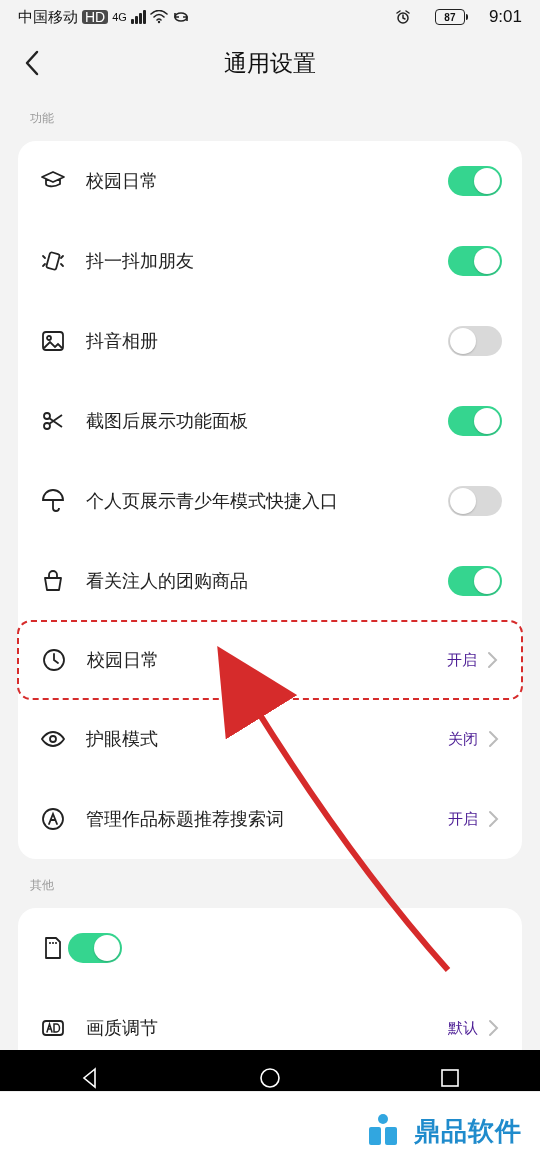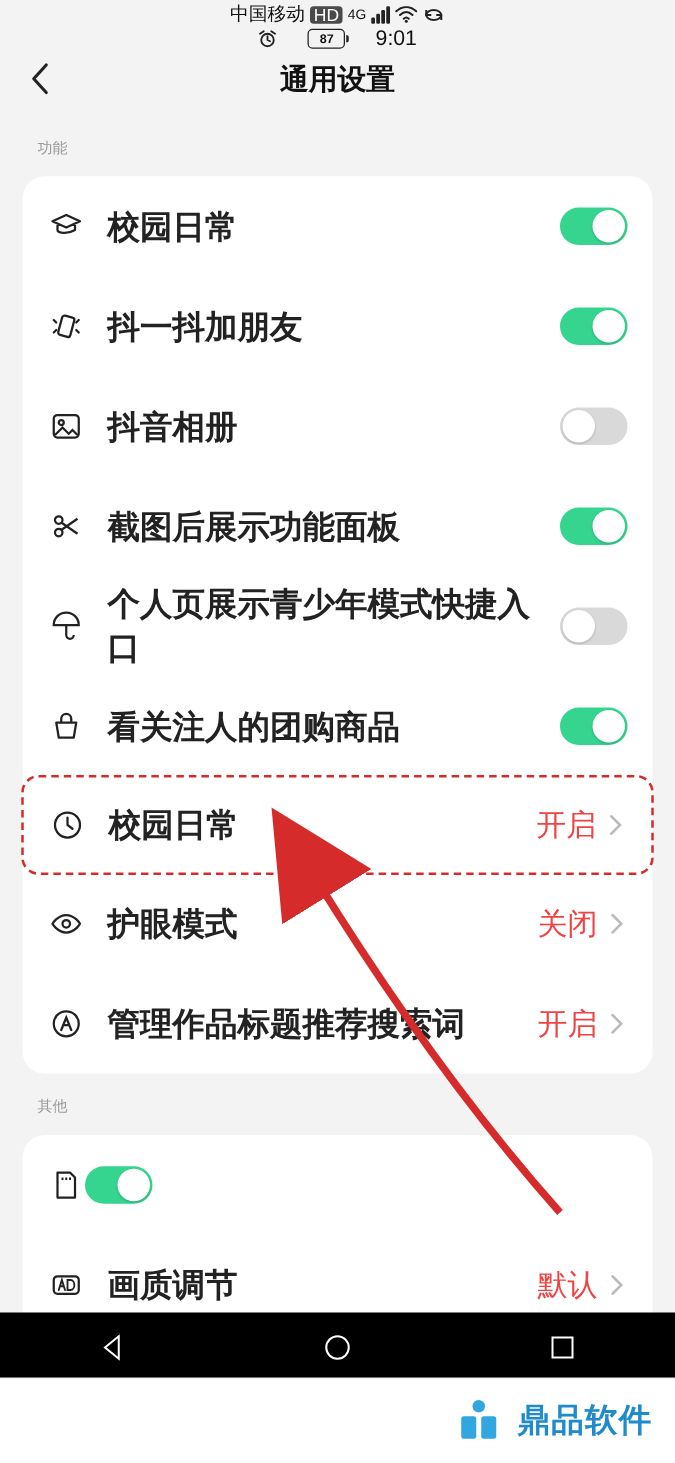"中国移动" .status-bar { flex-direction: column -> none; padding: 2px 18px -> 12px 18px }
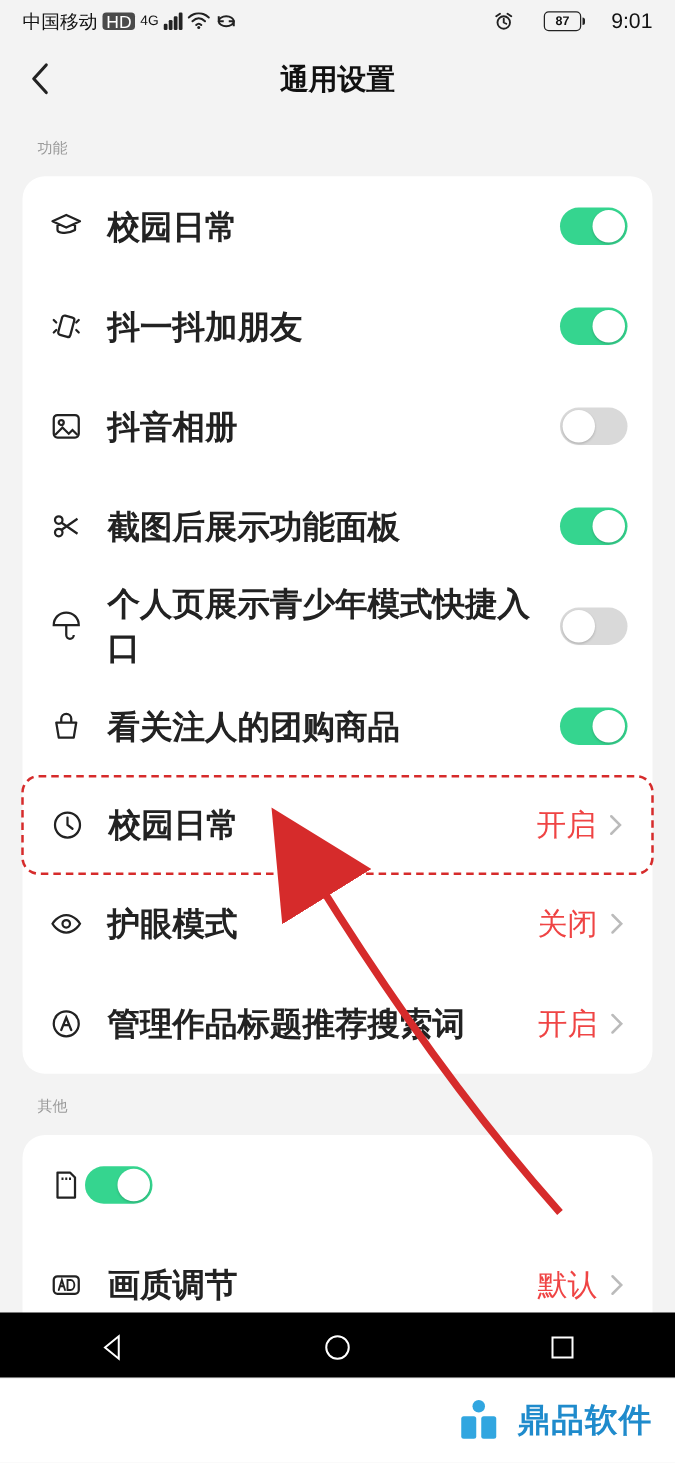"通用设置" .header-title { font-weight: 700 -> 400 }
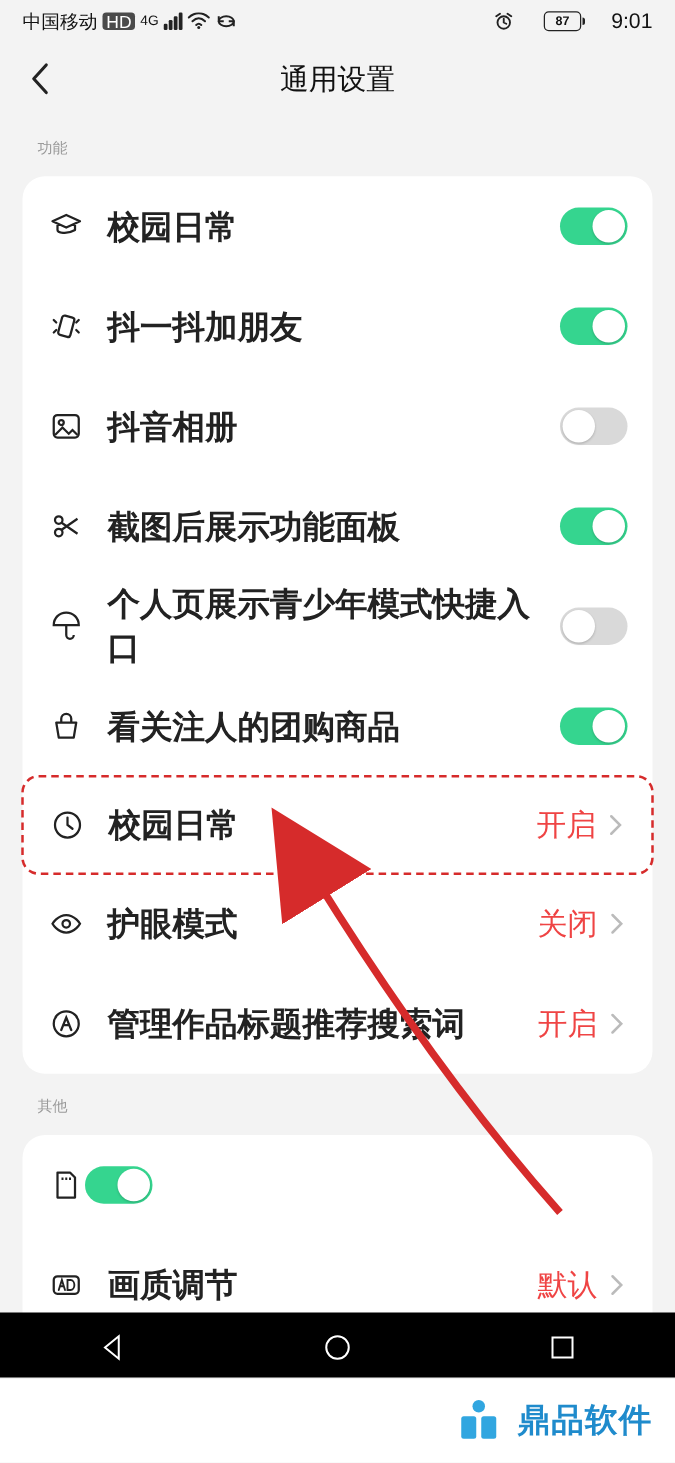"校园日常" .row .label { font-size: 26px -> 18px; font-weight: bold -> none }
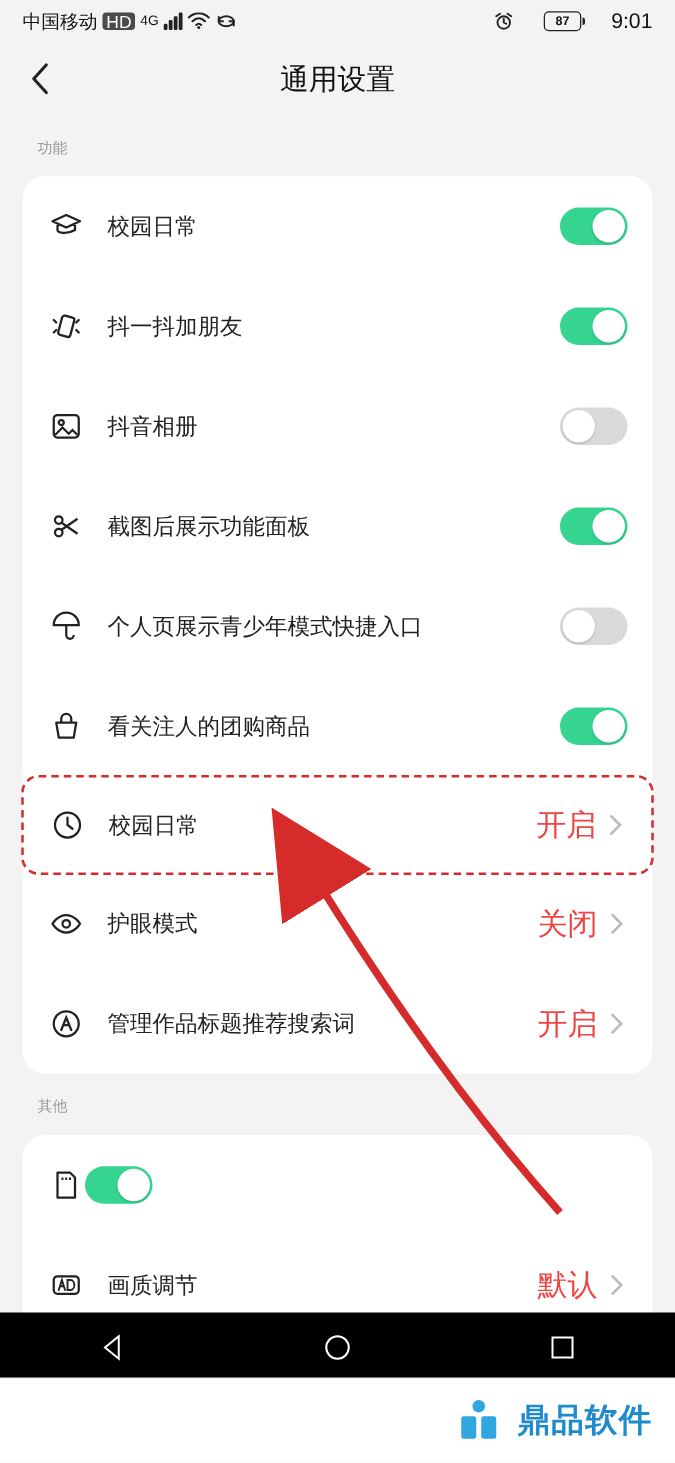"开启" .row .value { color: #ef4444 -> #4c1d95; font-size: 24px -> 15px }
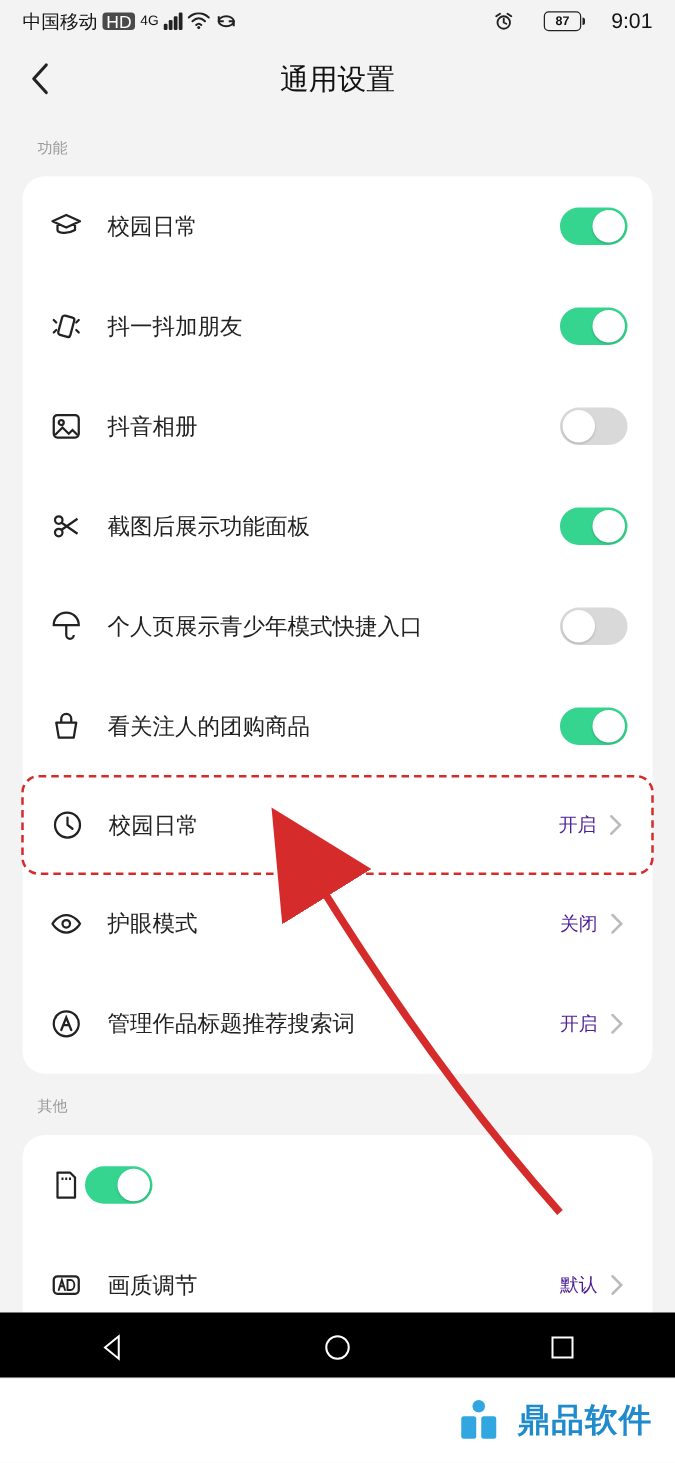"鼎品软件" .footer { height: 67px -> 78px }
